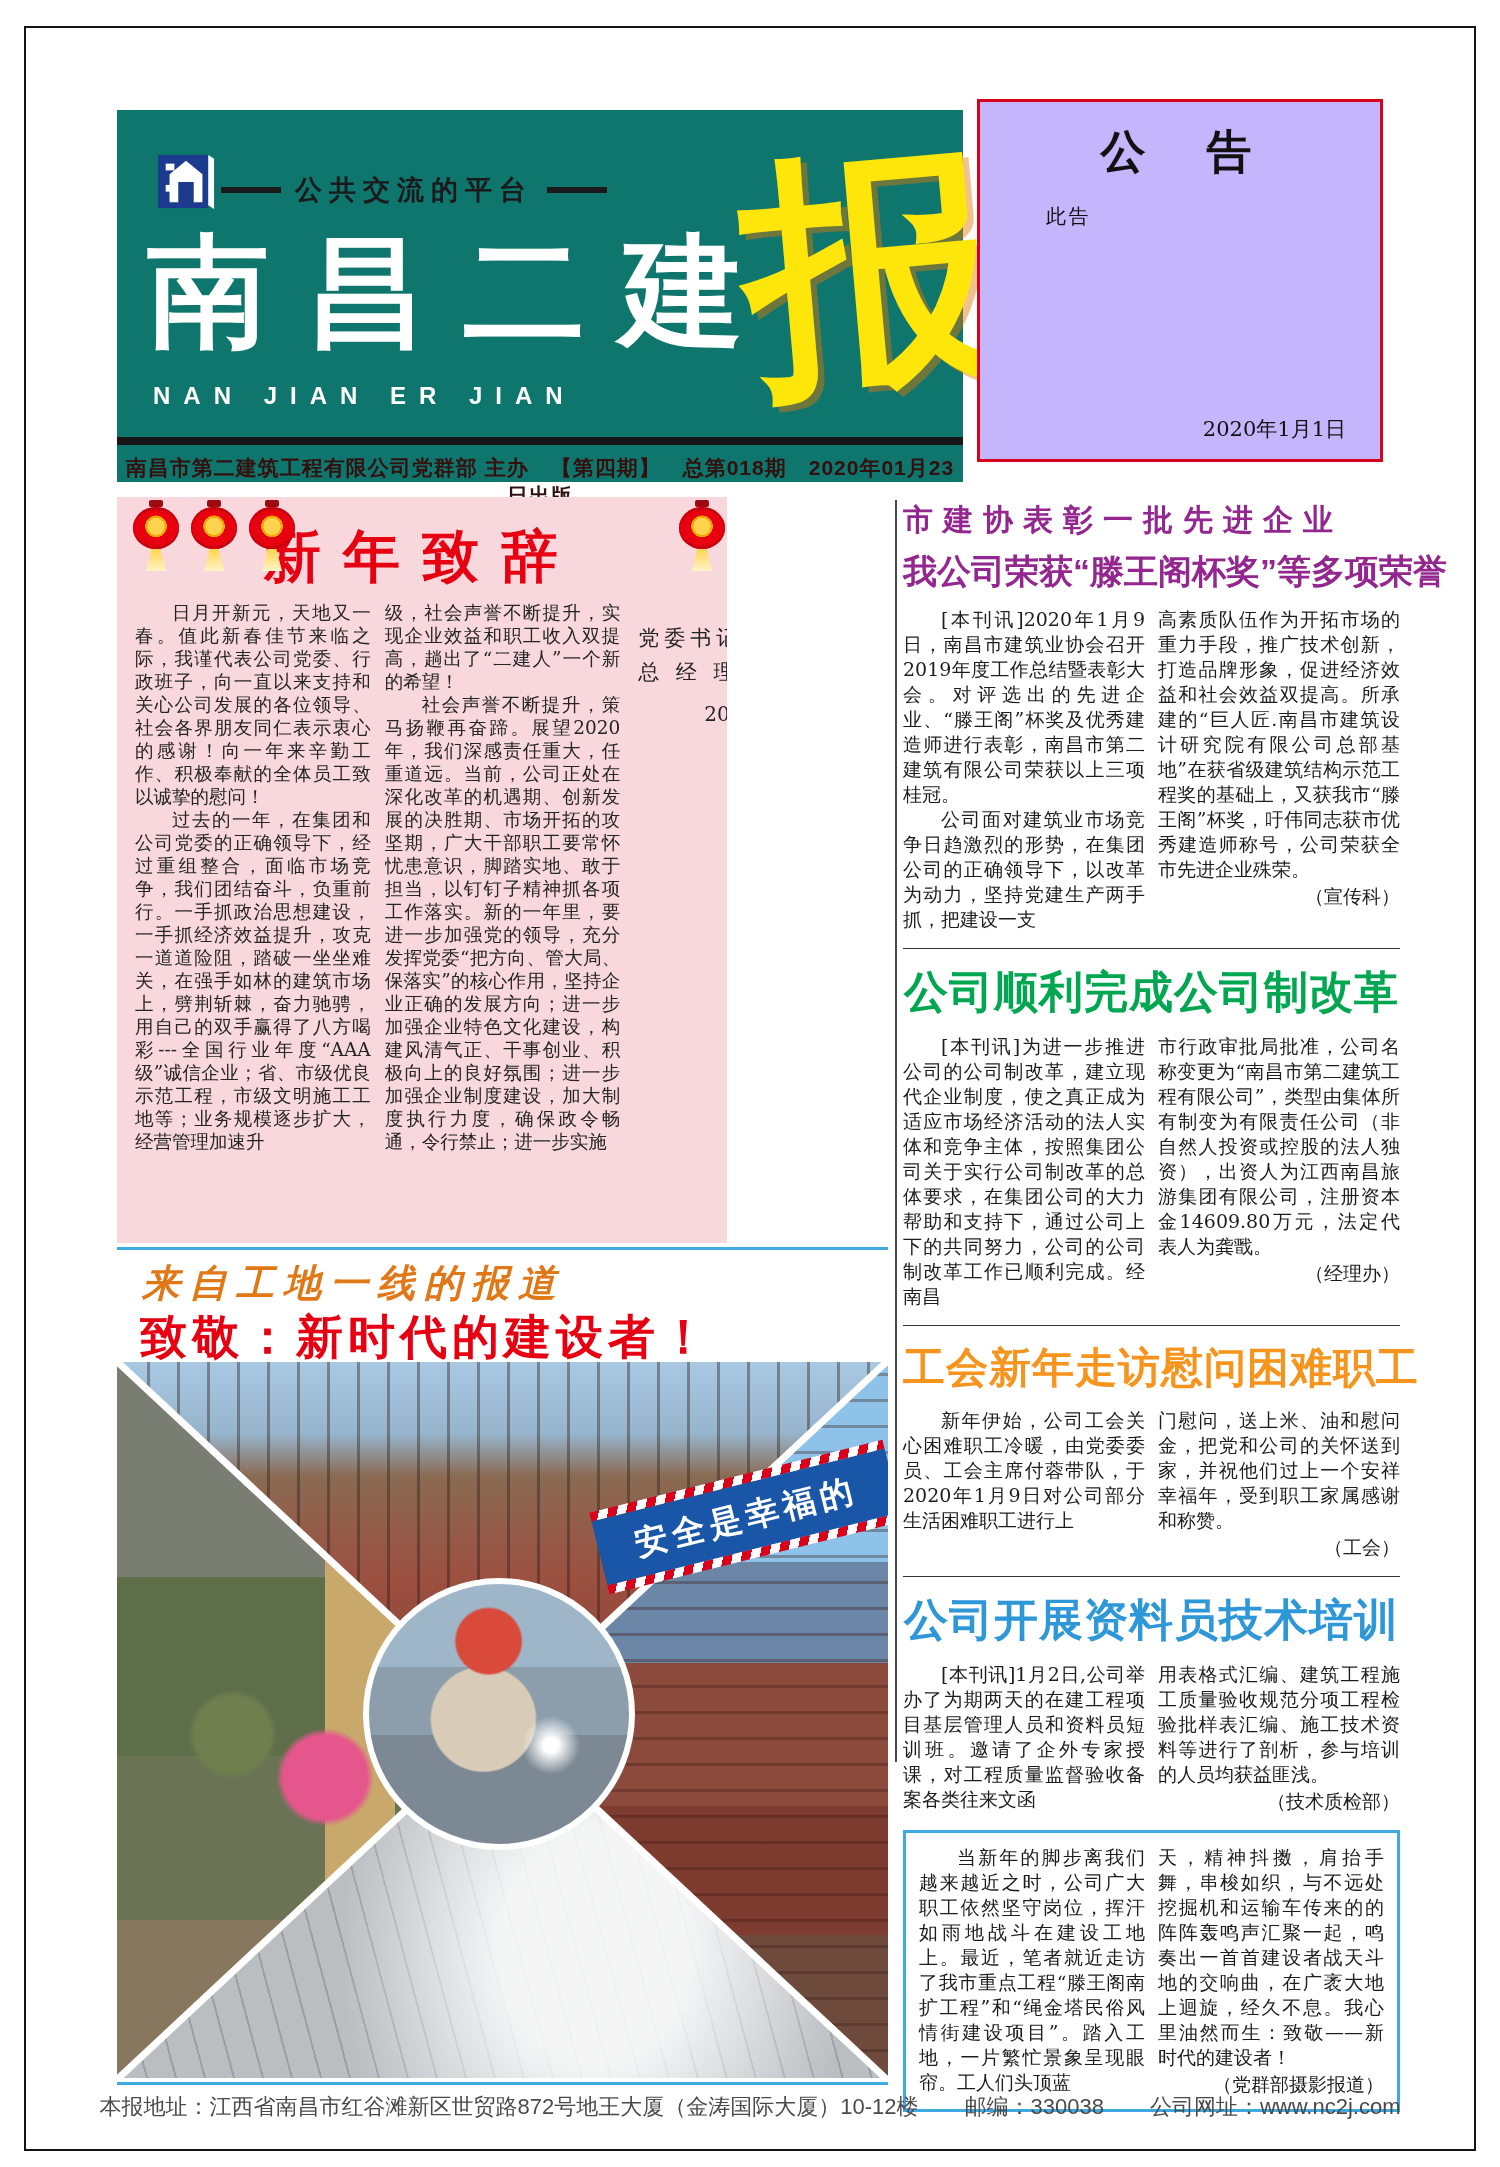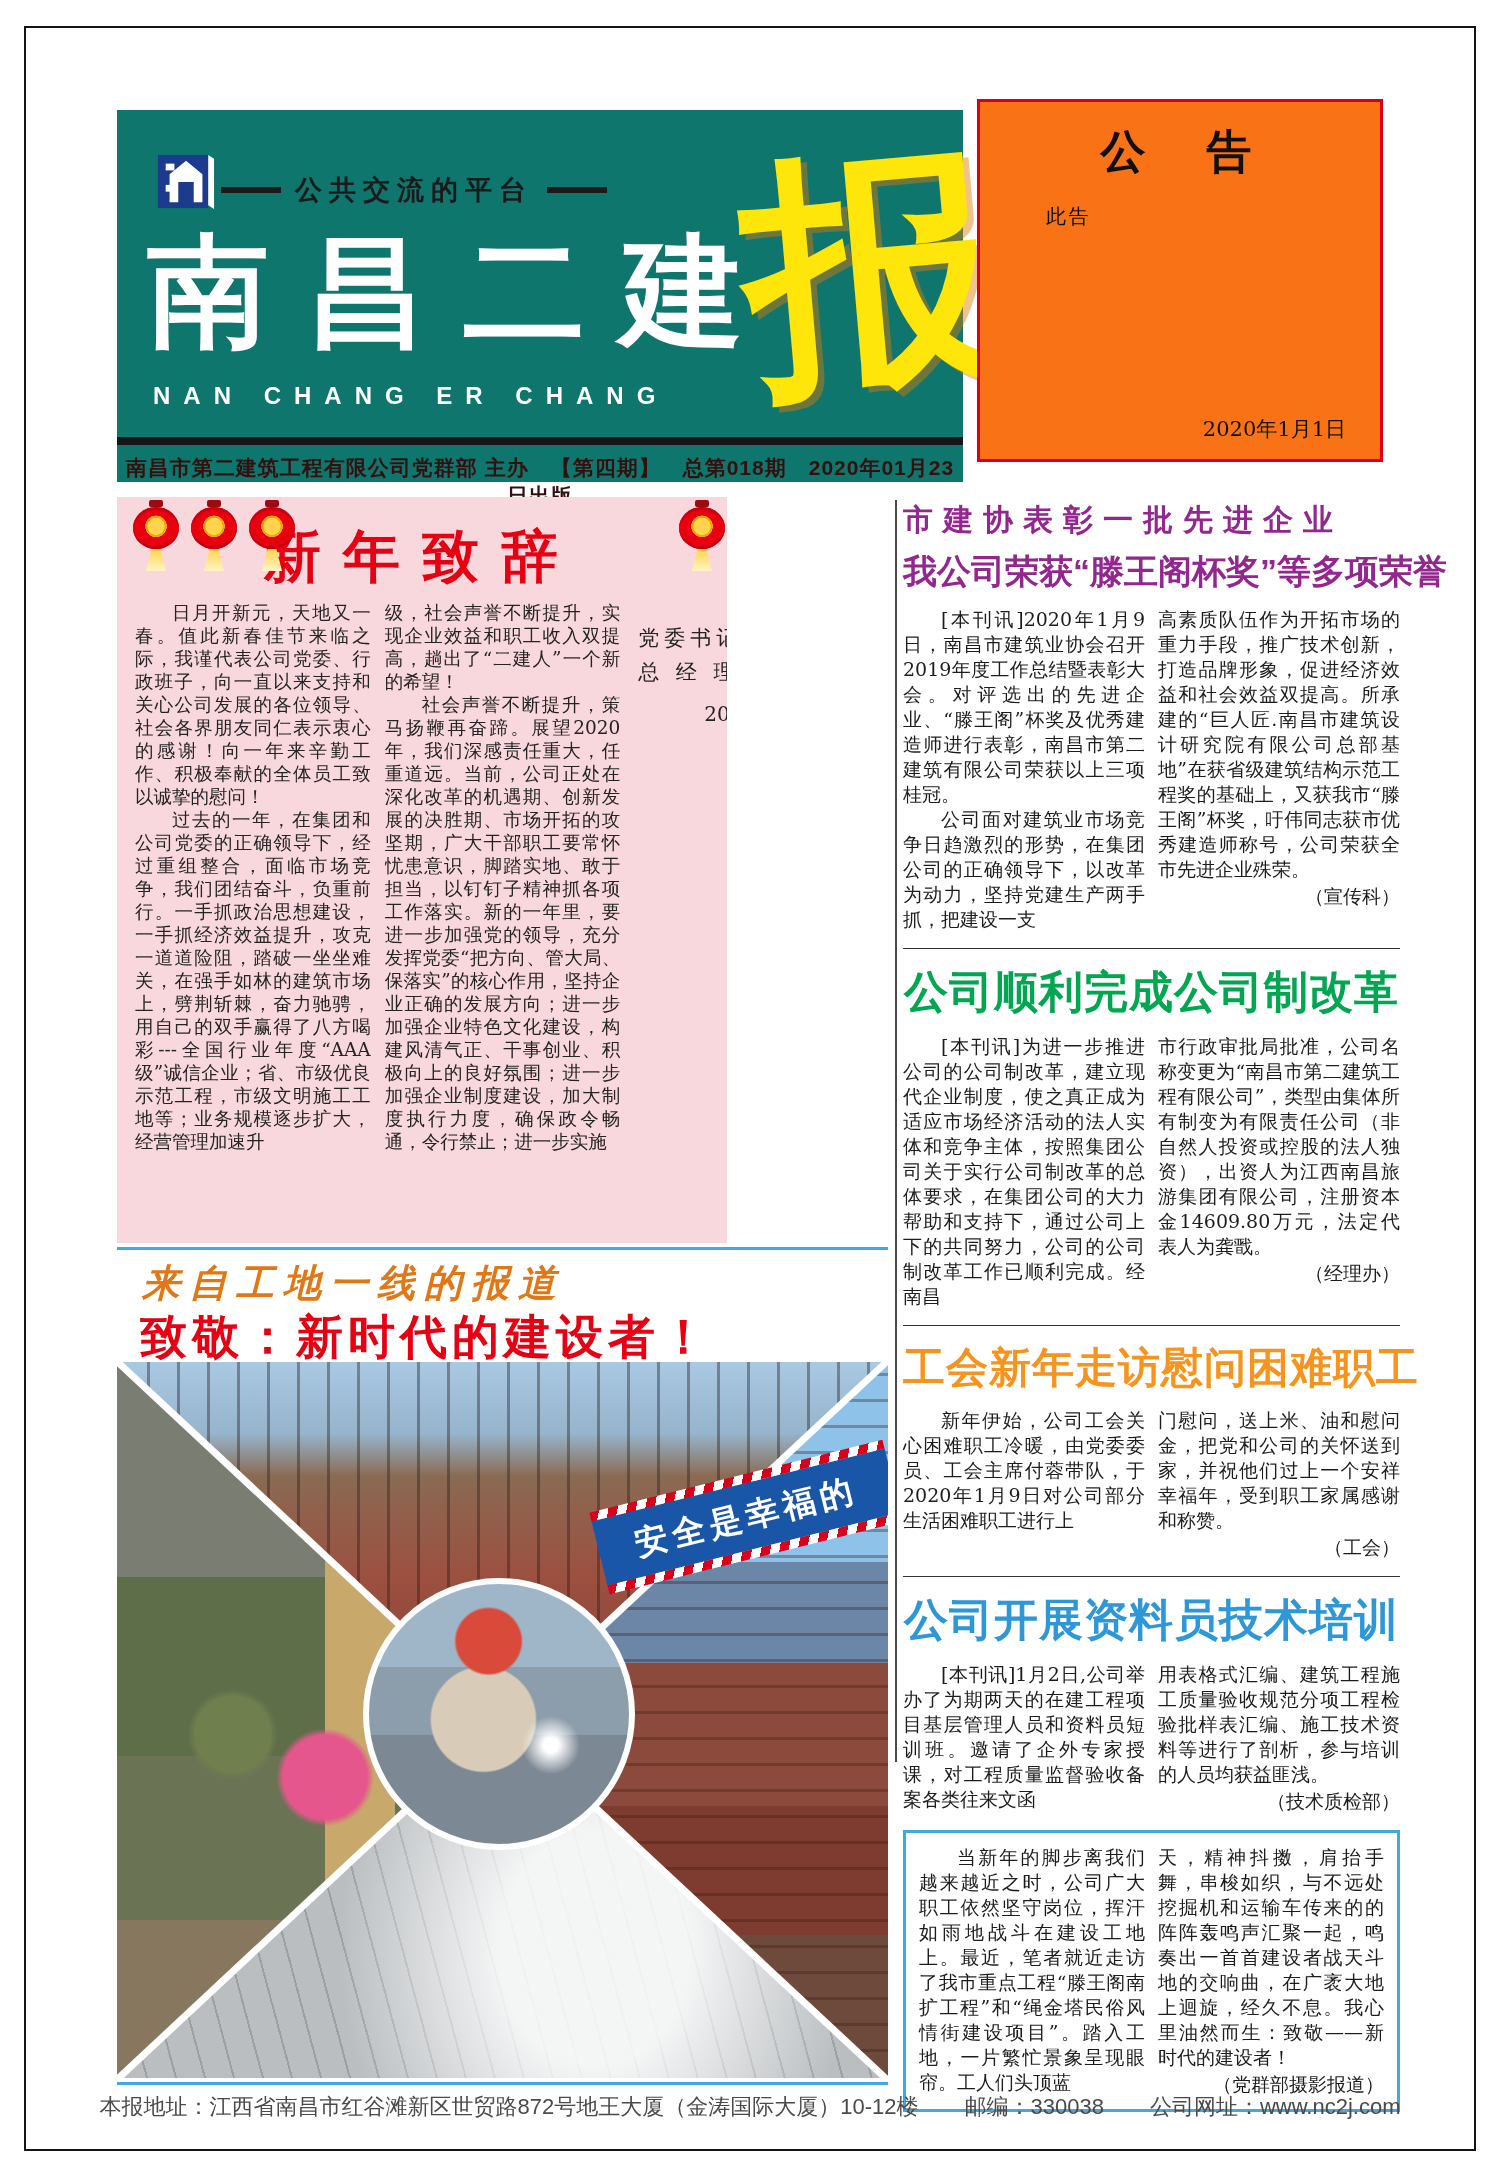"公 告" .announcement { background: #f97316 -> #c4b5fd }
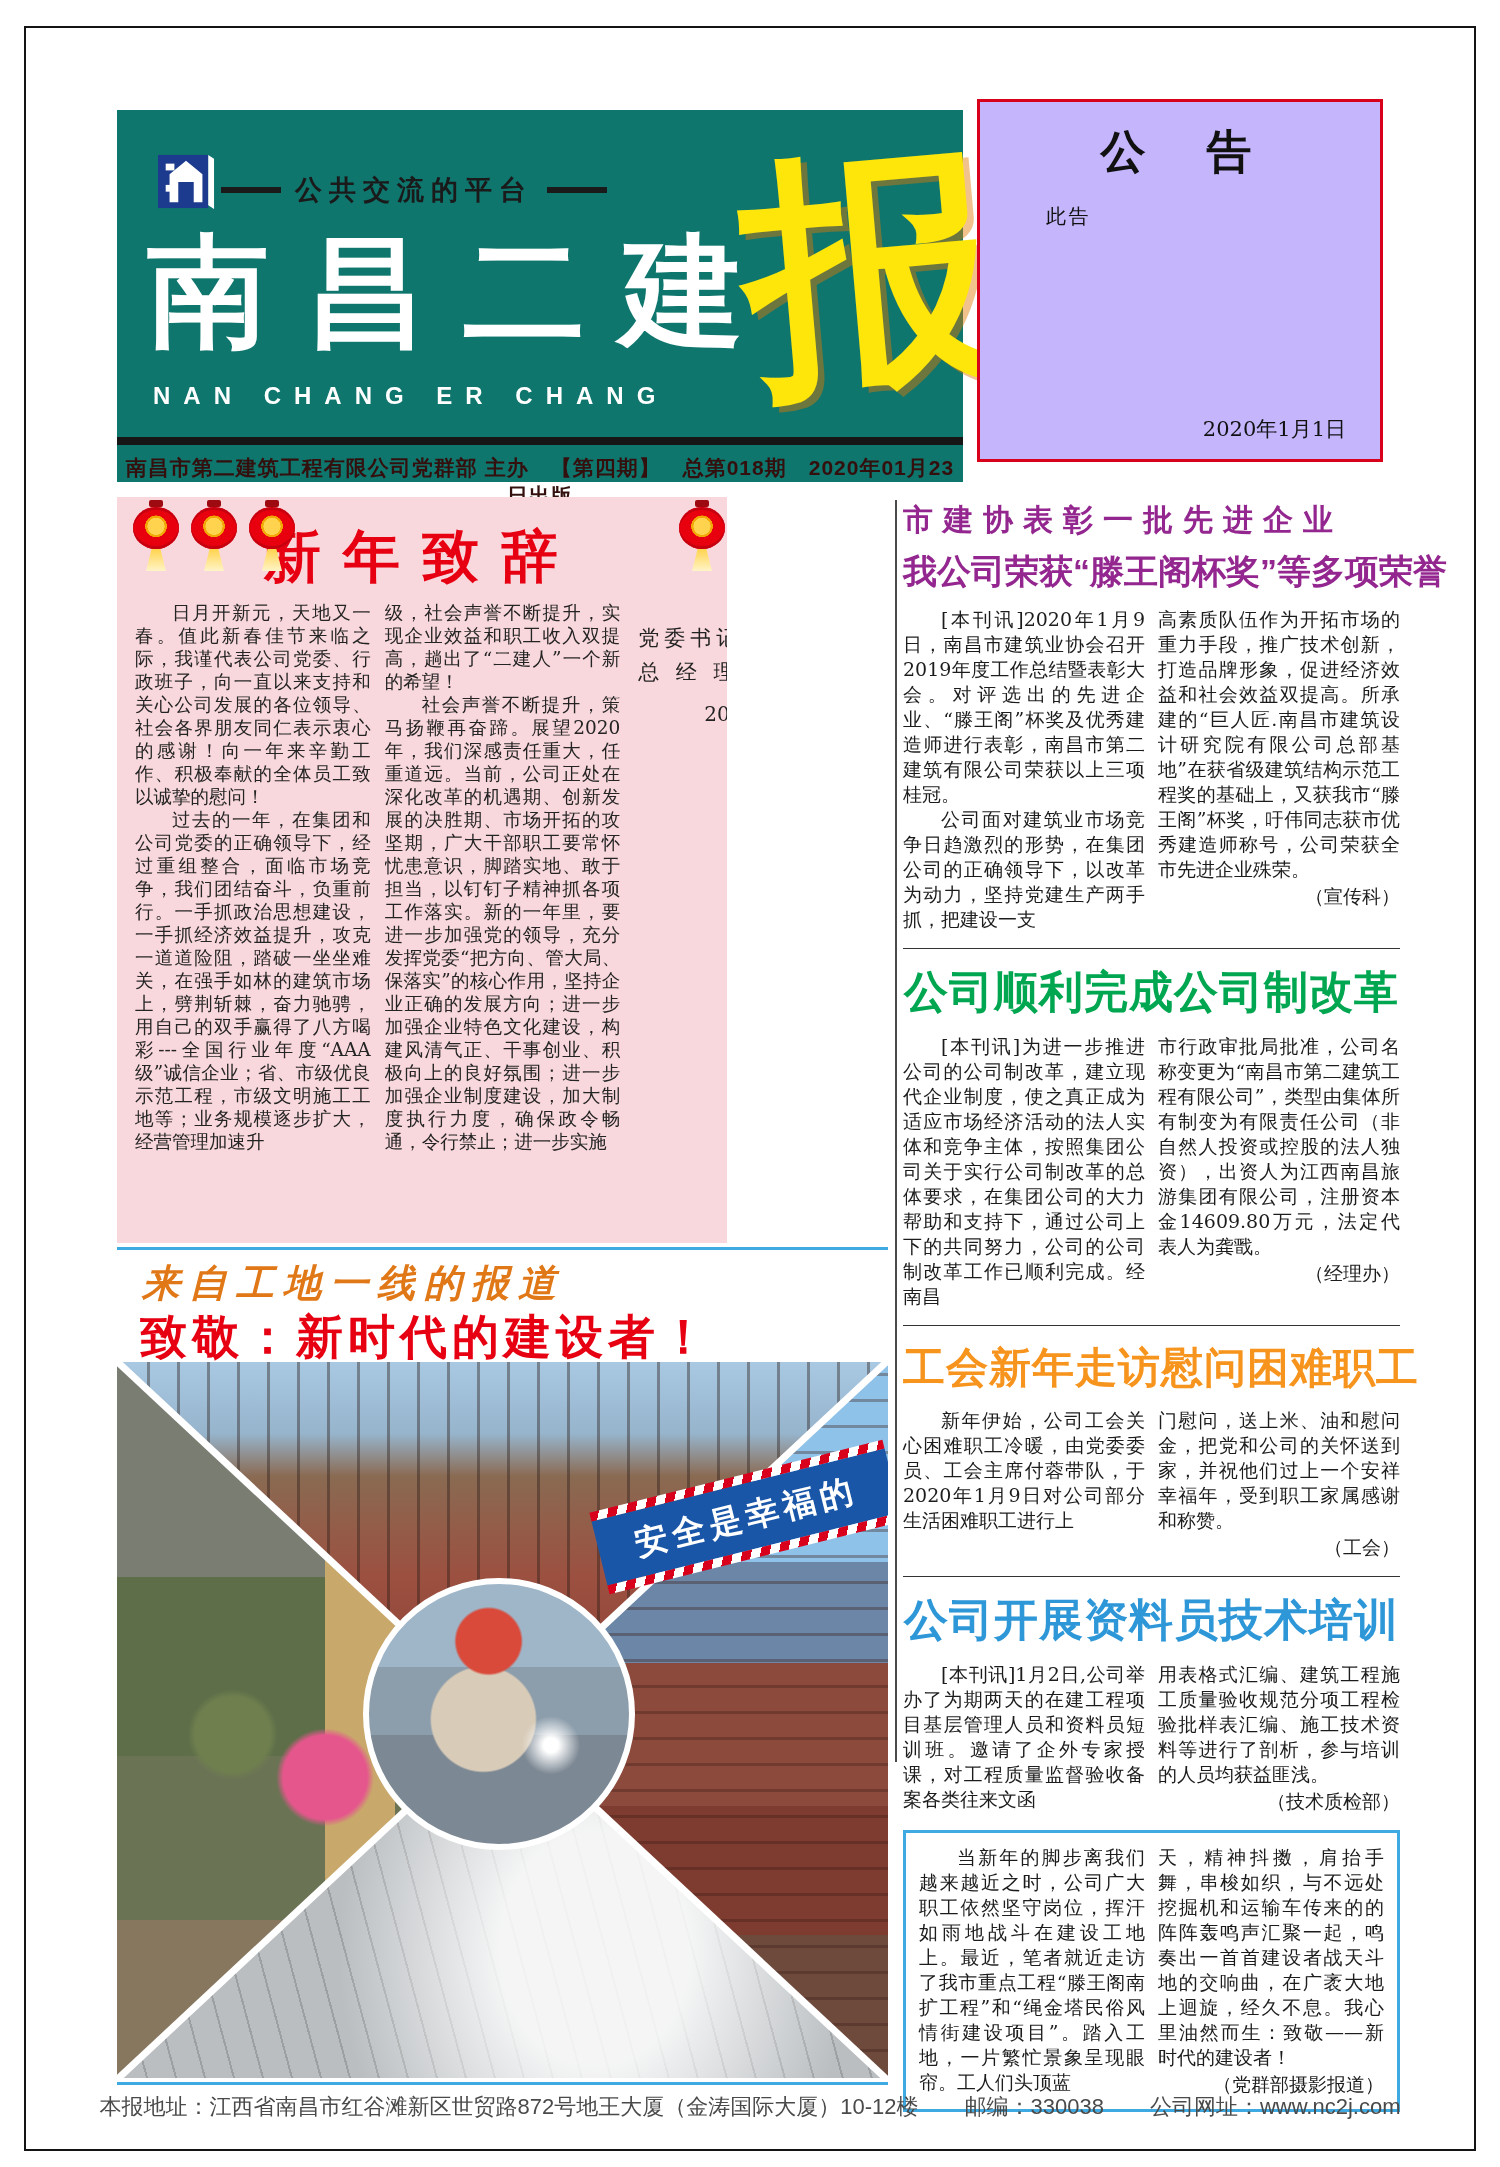"NAN CHANG ER CHANG" div.pinyin { text: CHANG ER CHANG -> JIAN ER JIAN }
